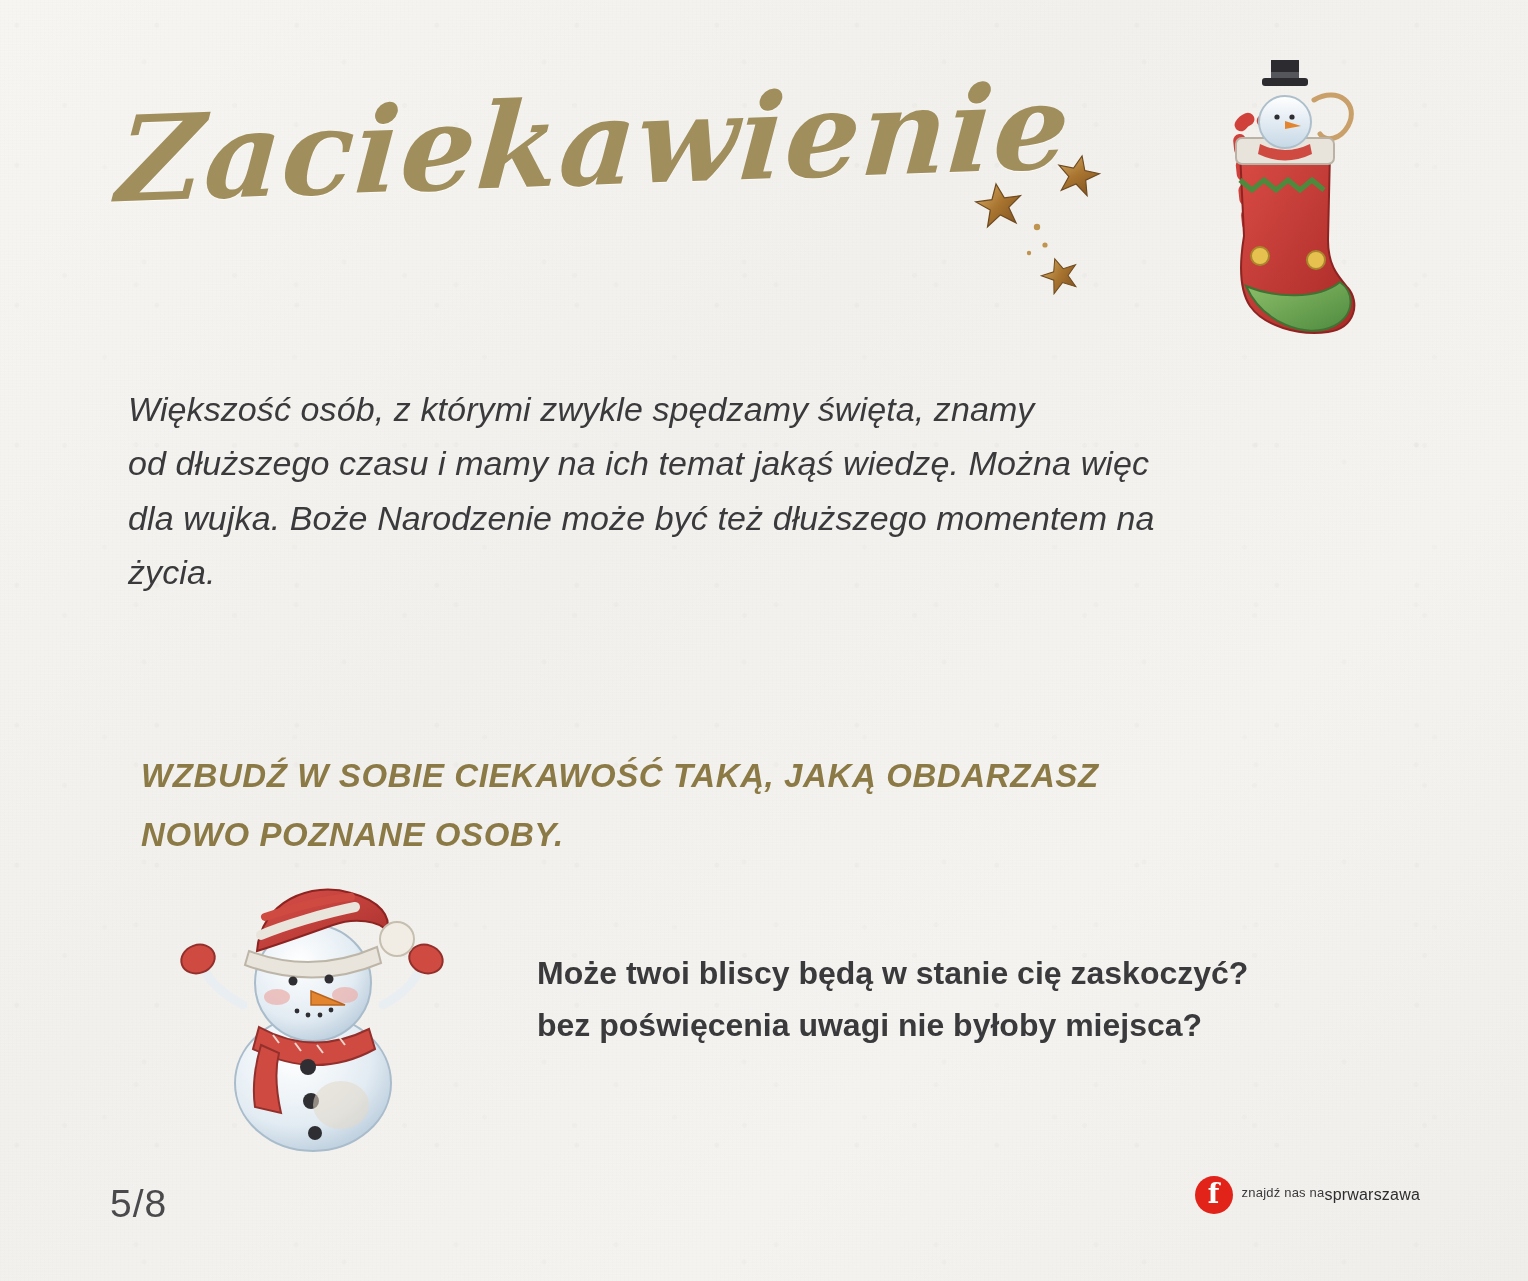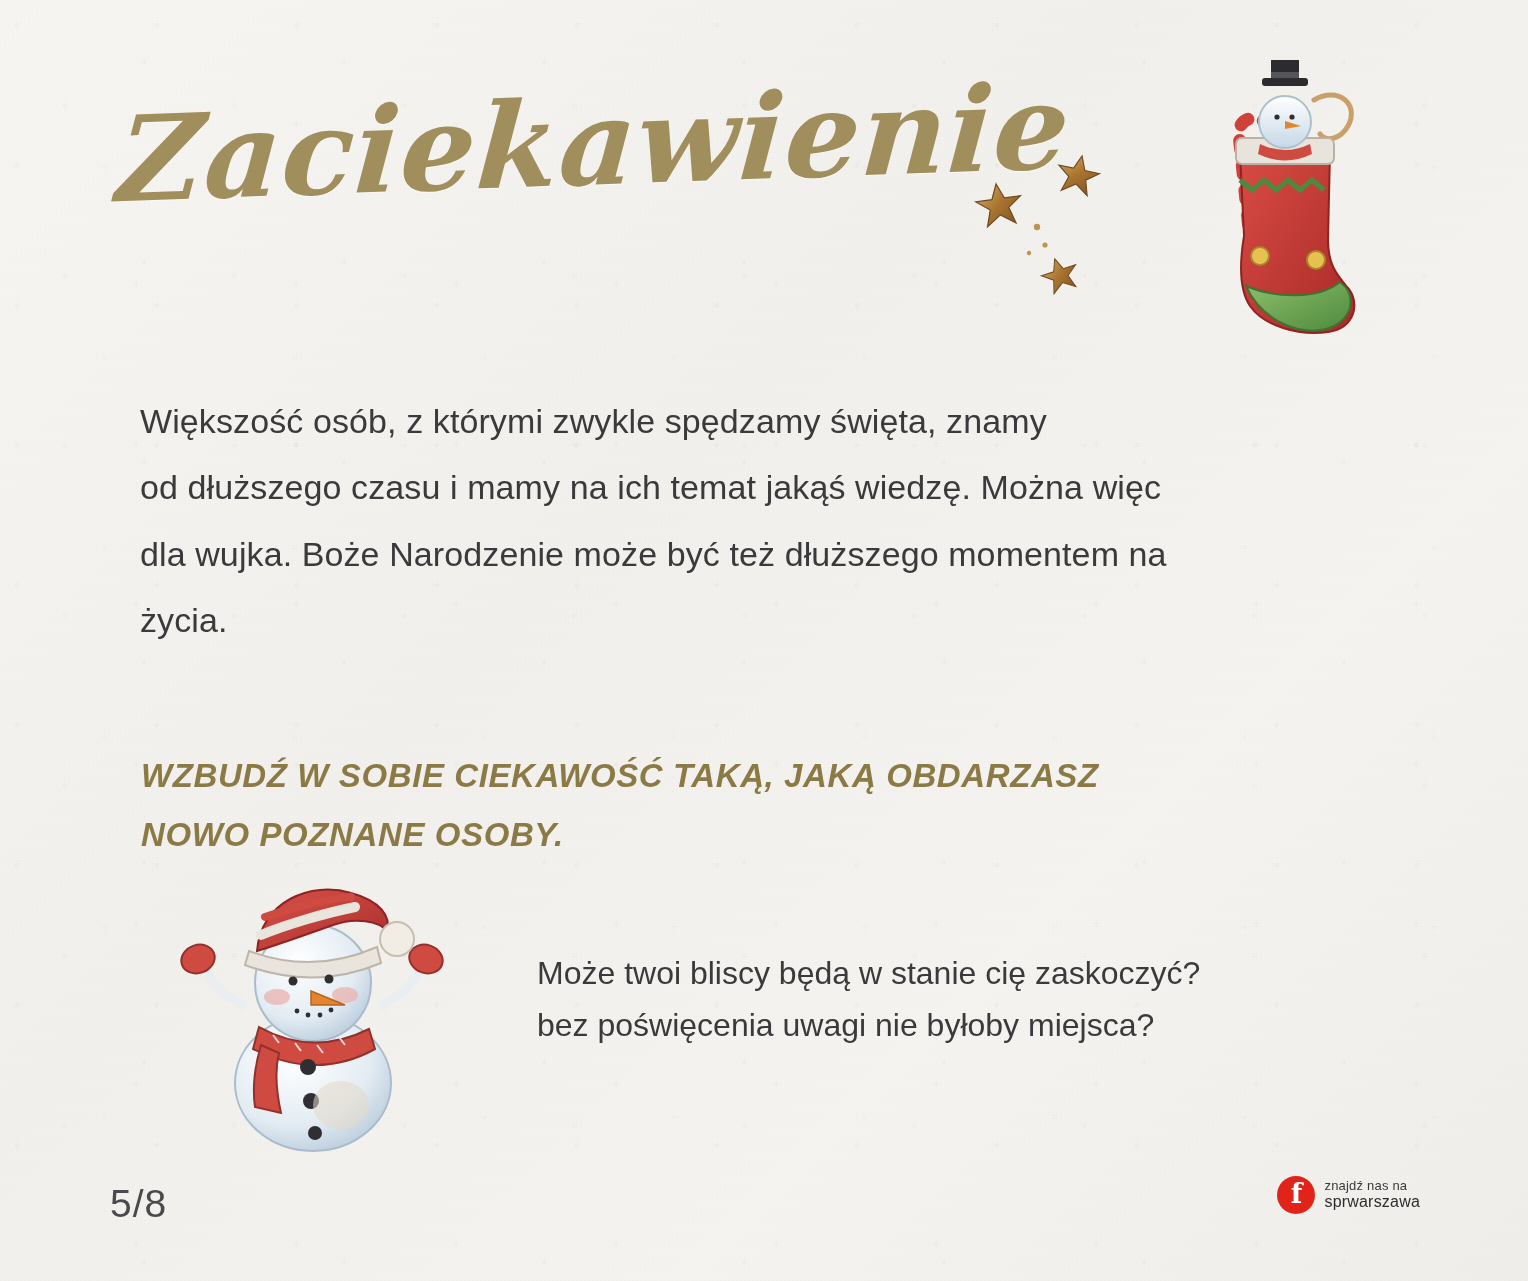"Większość osób, z którymi zwykle" .body-text p { font-style: none -> italic; margin: 12px -> 0 }
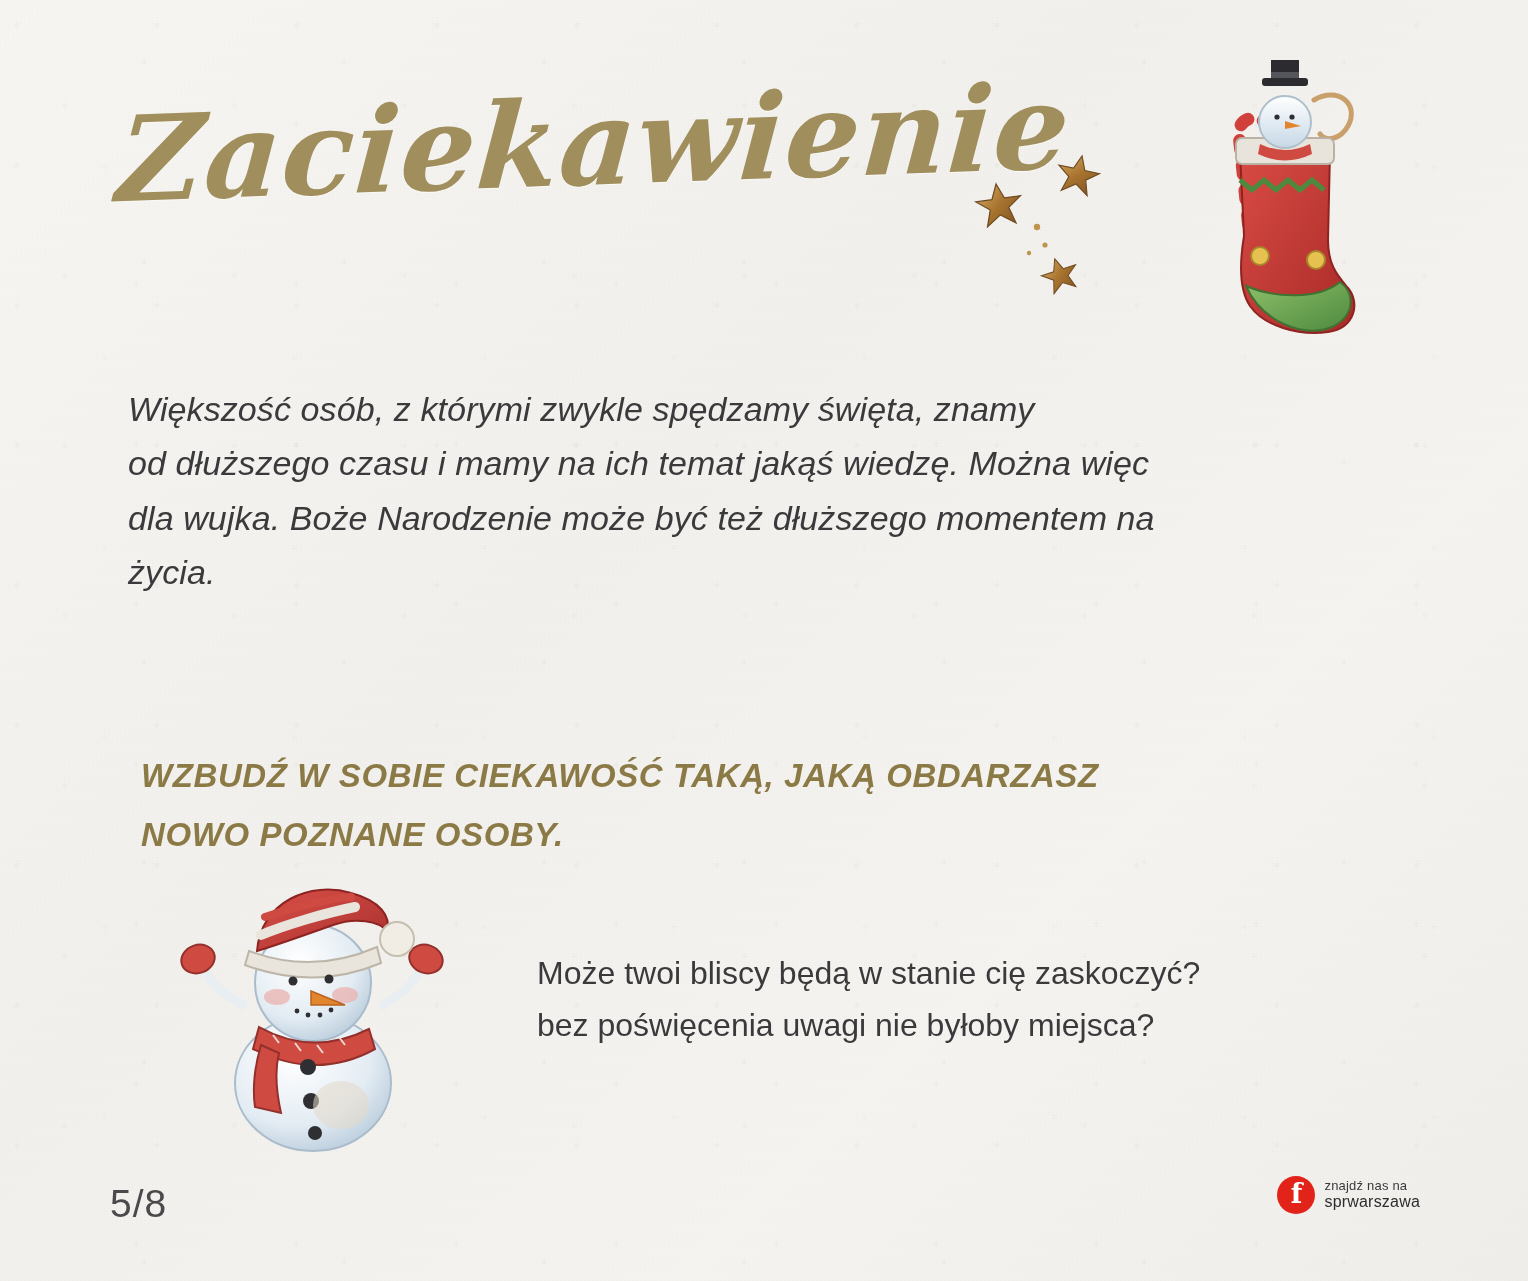"Może twoi bliscy będą w" .bottom-text p { font-weight: none -> bold }
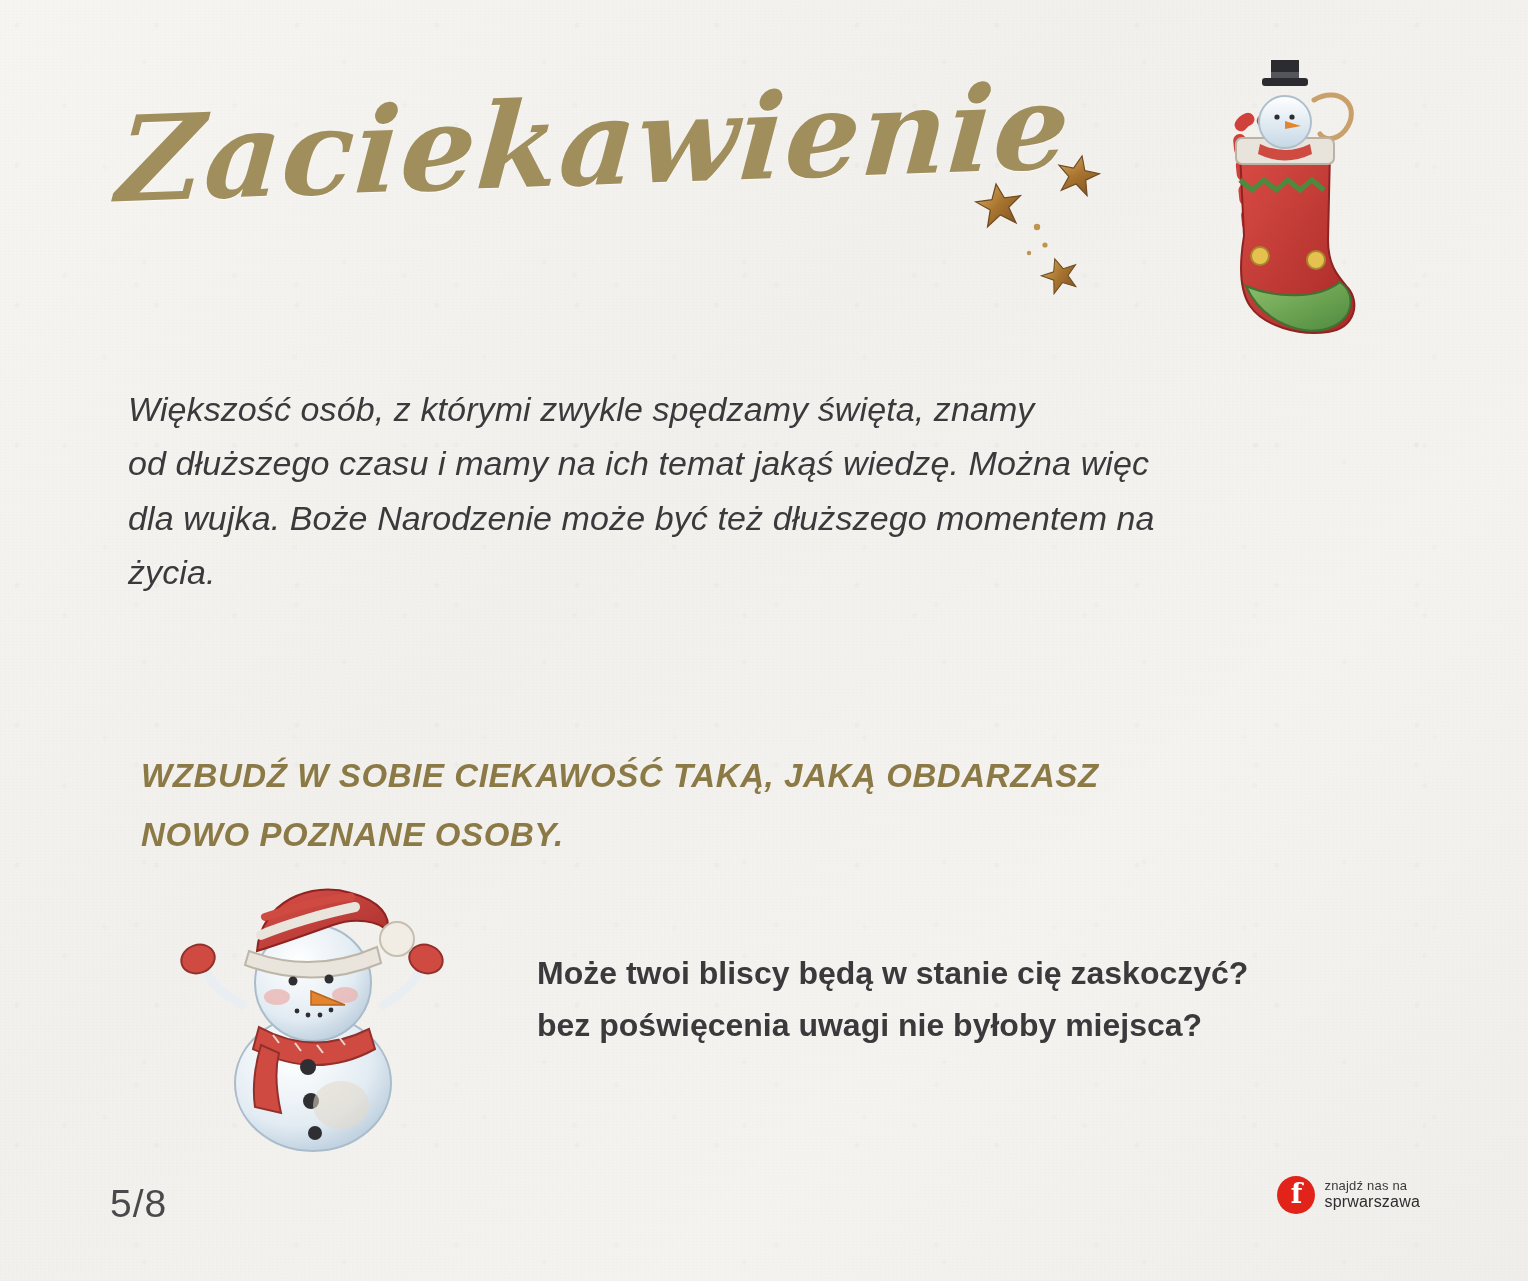"znajdź nas na" .brand-lines { flex-direction: column -> row }
